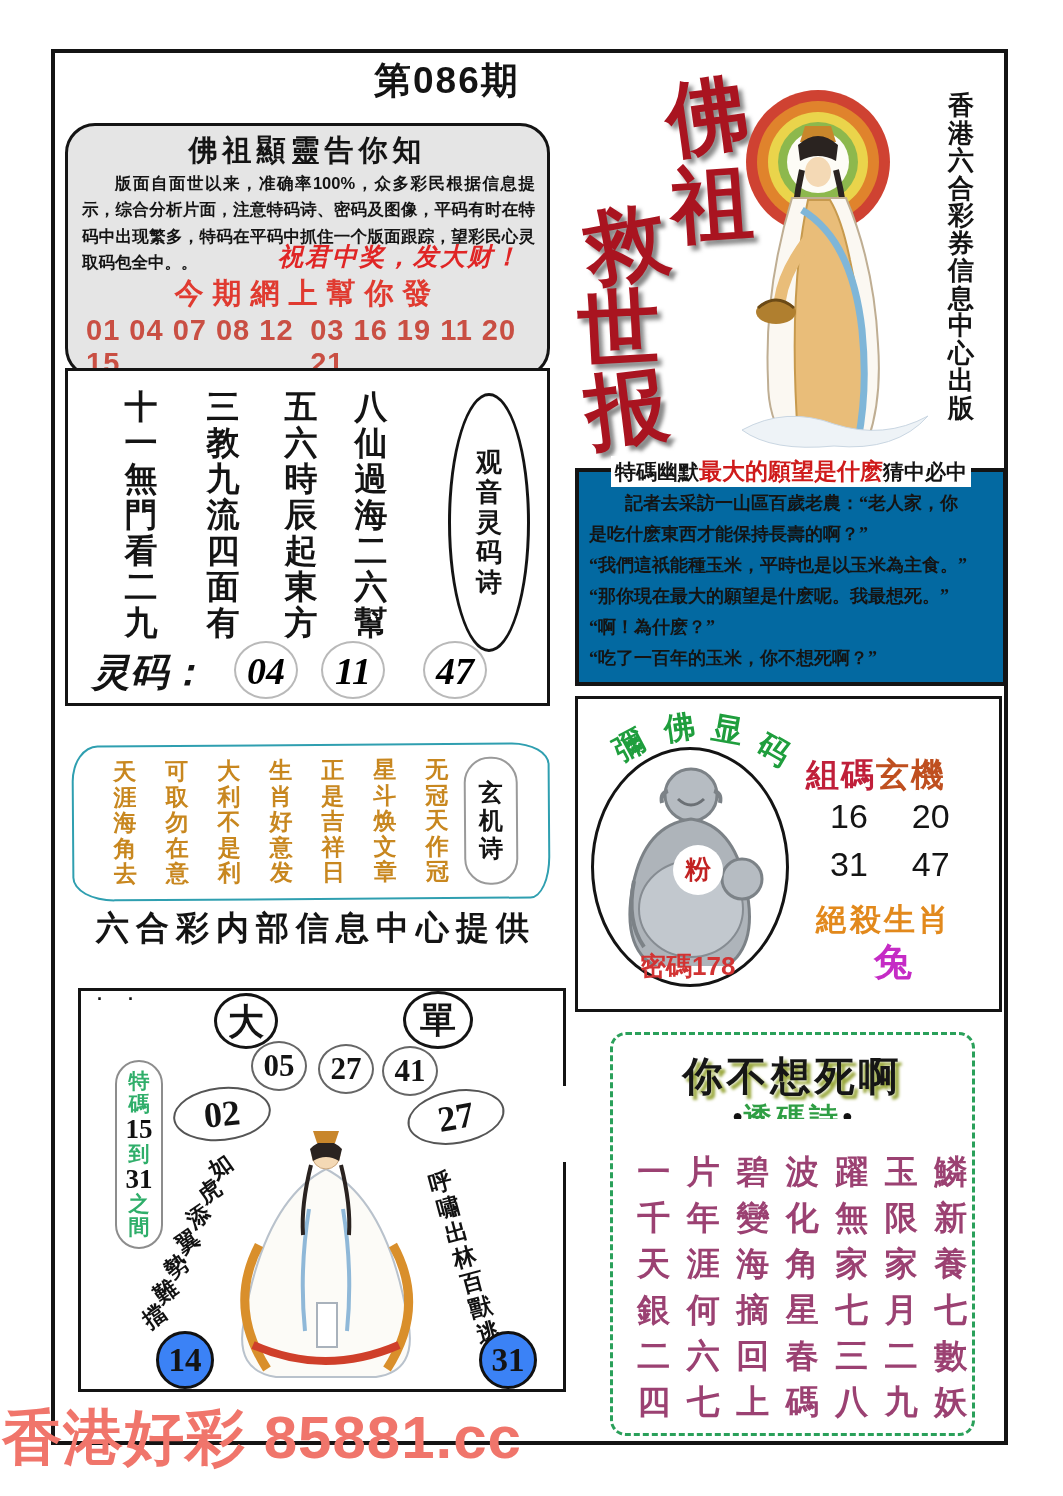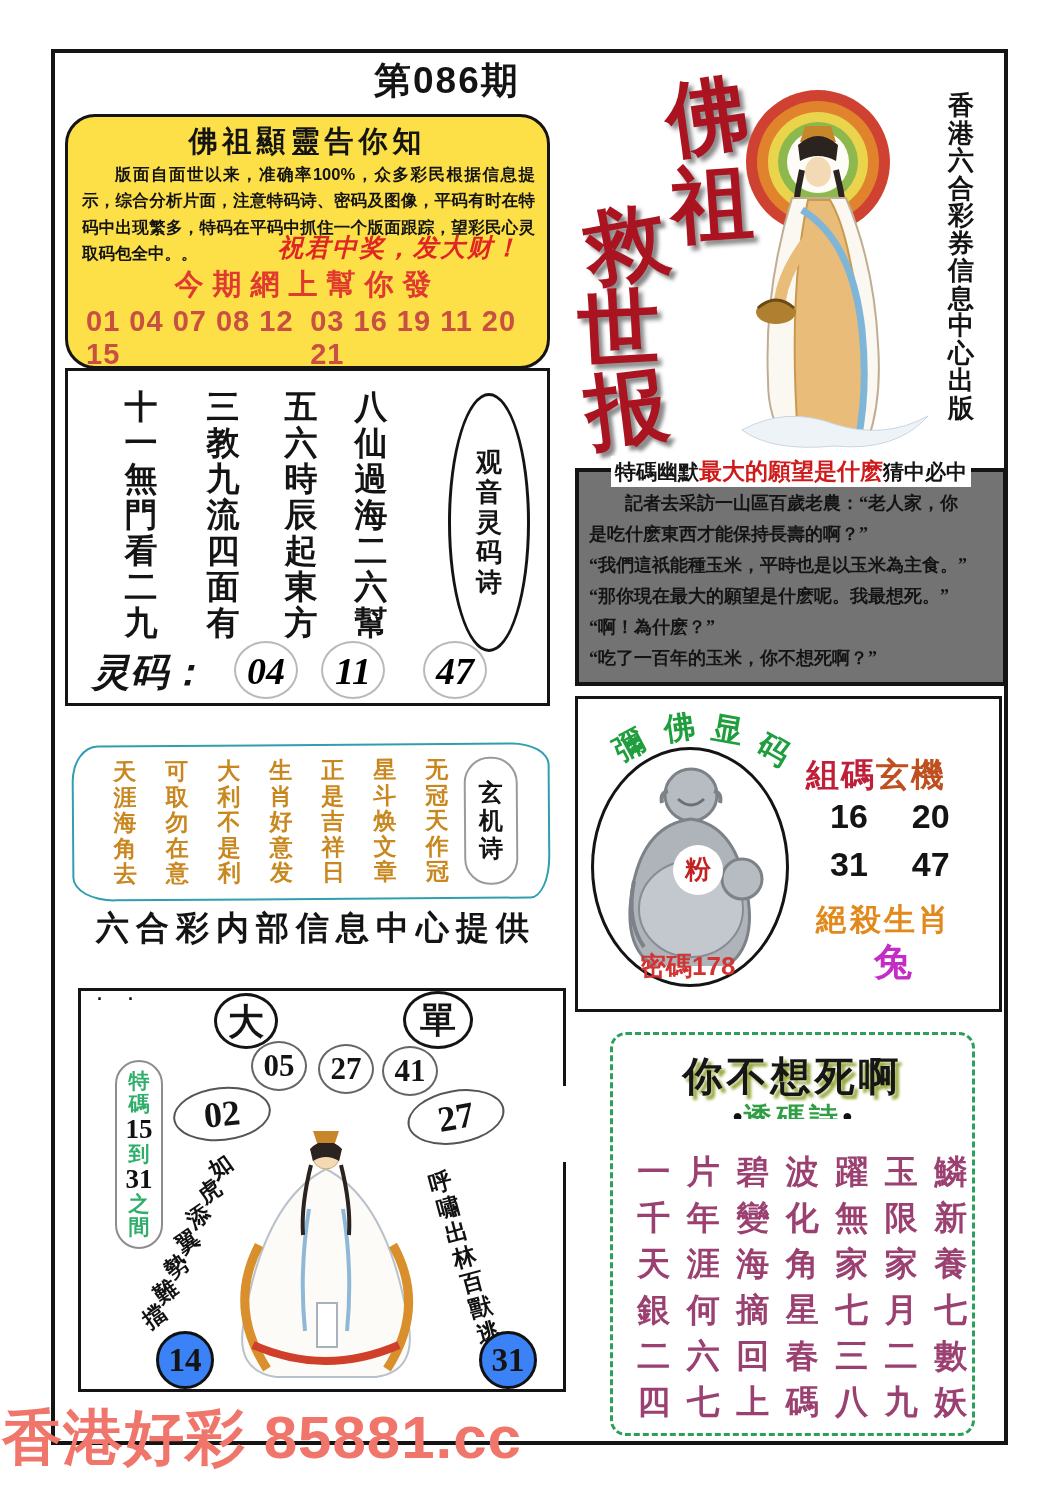"佛祖顯靈告你知" .notice { background: #fde047 -> #e5e5e5; top: 114px -> 123px }
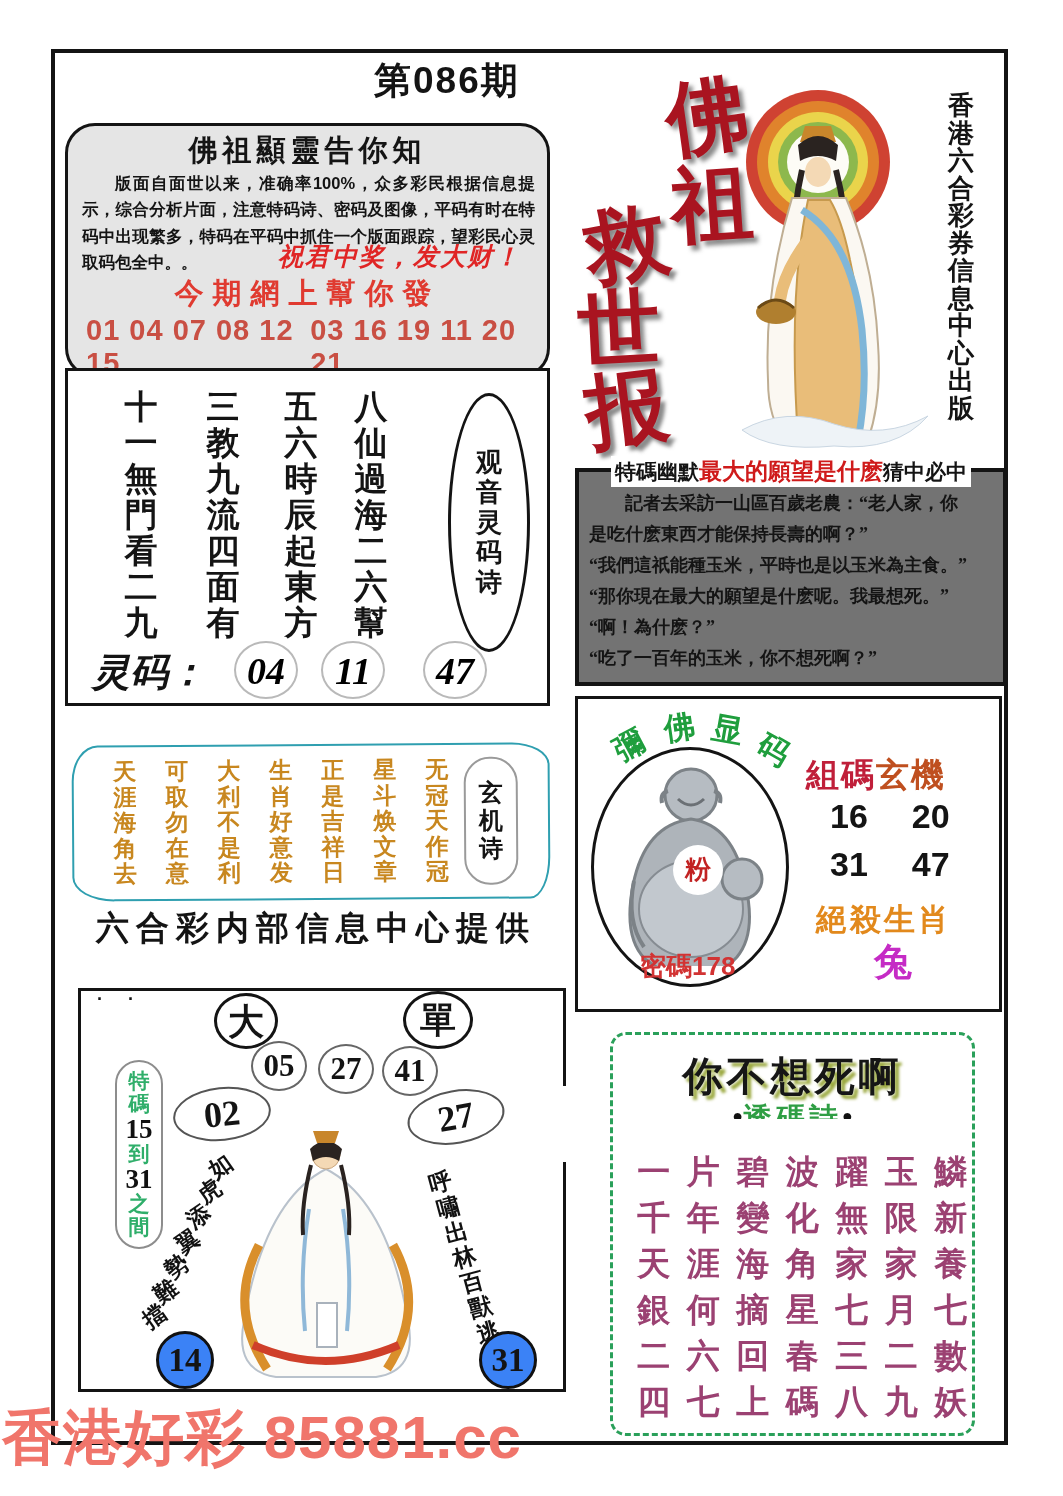"特碼幽默最大的願望是什麽猜中必中" .humor { background: #737373 -> #0369a1 }
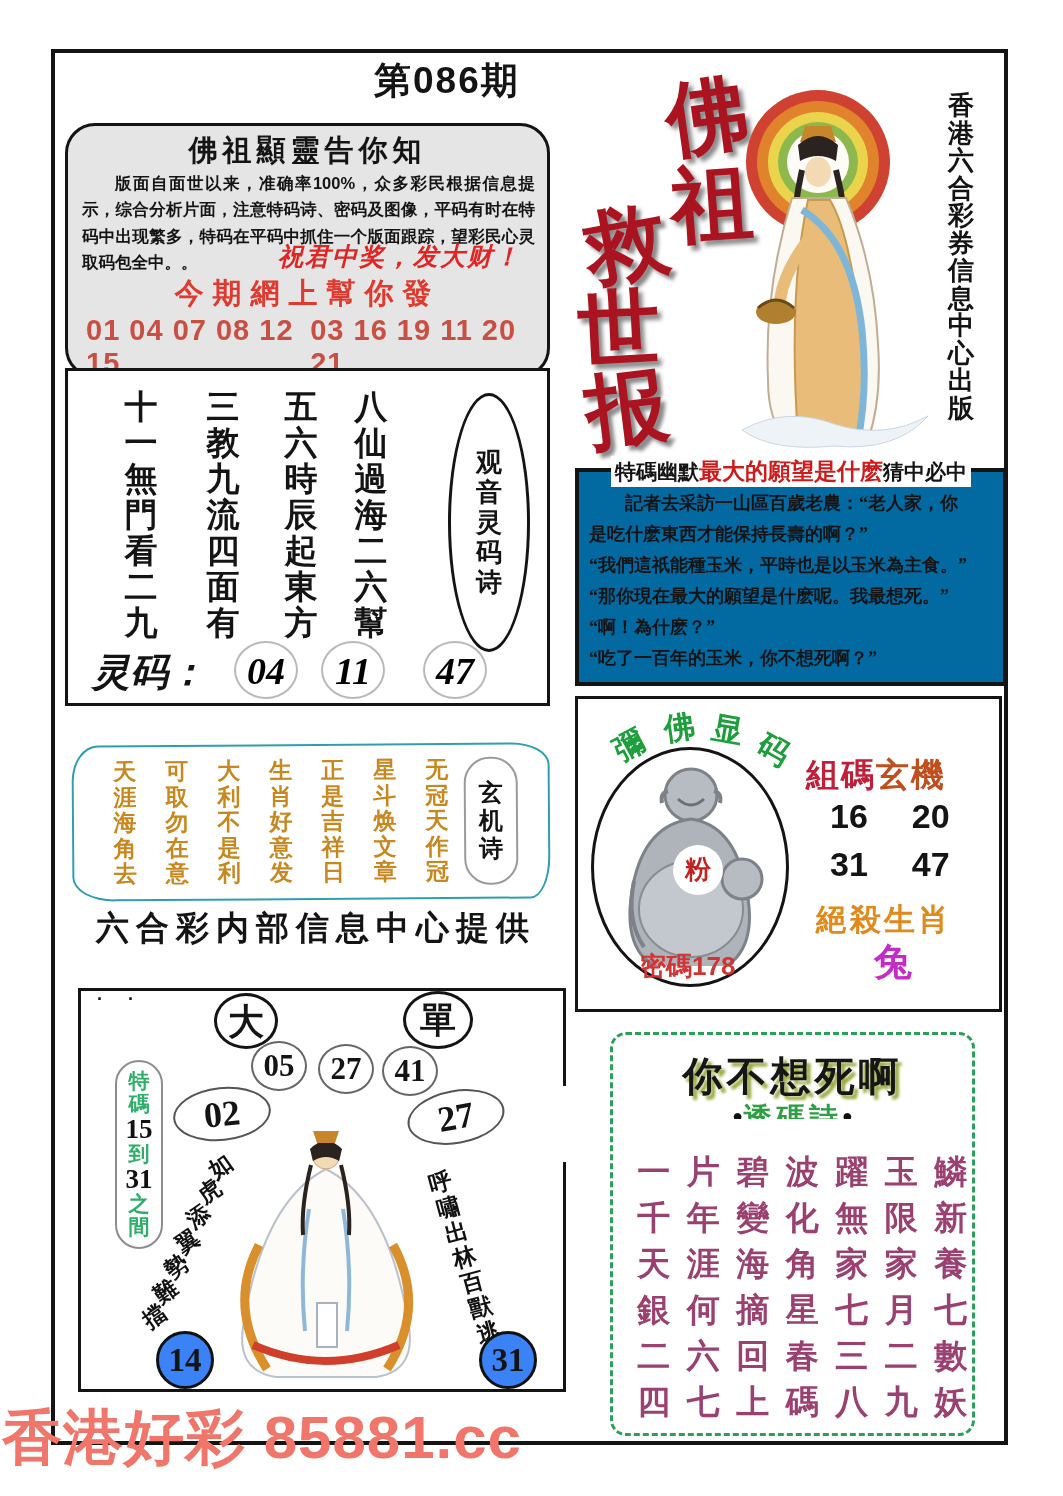"16" .bud .grows { font-weight: bold -> normal }
